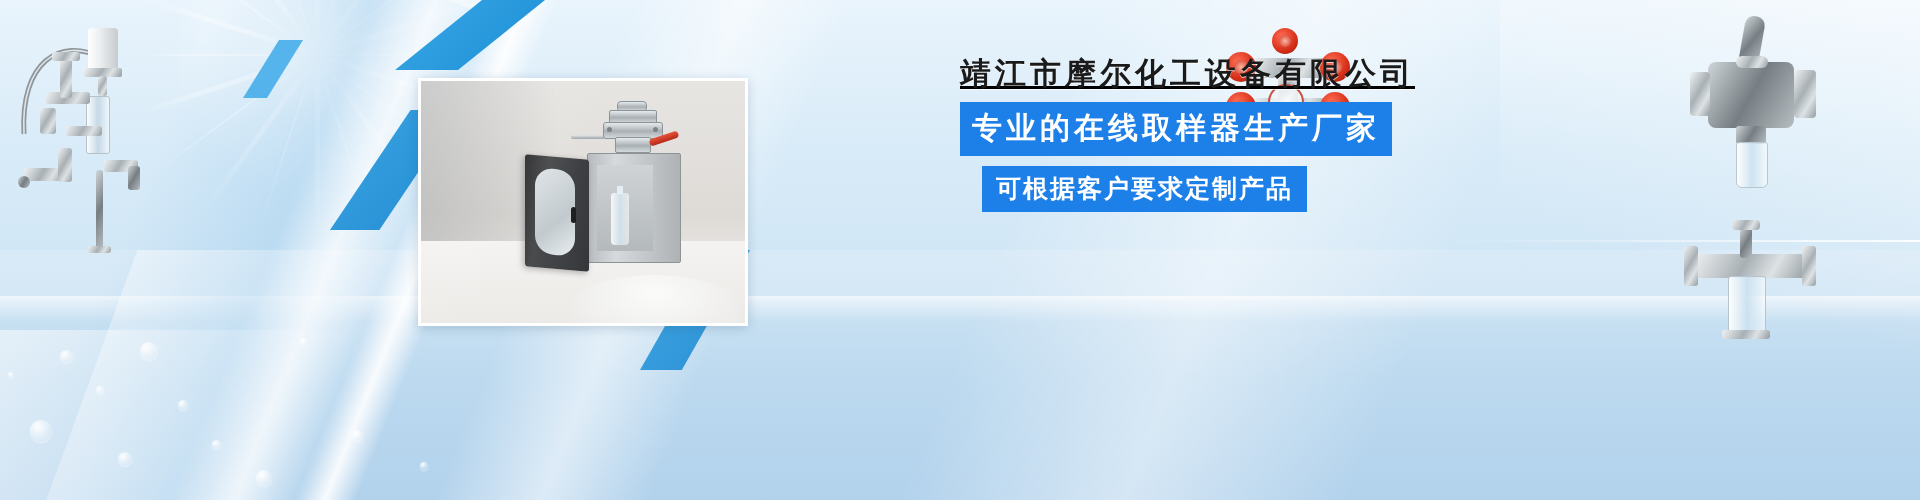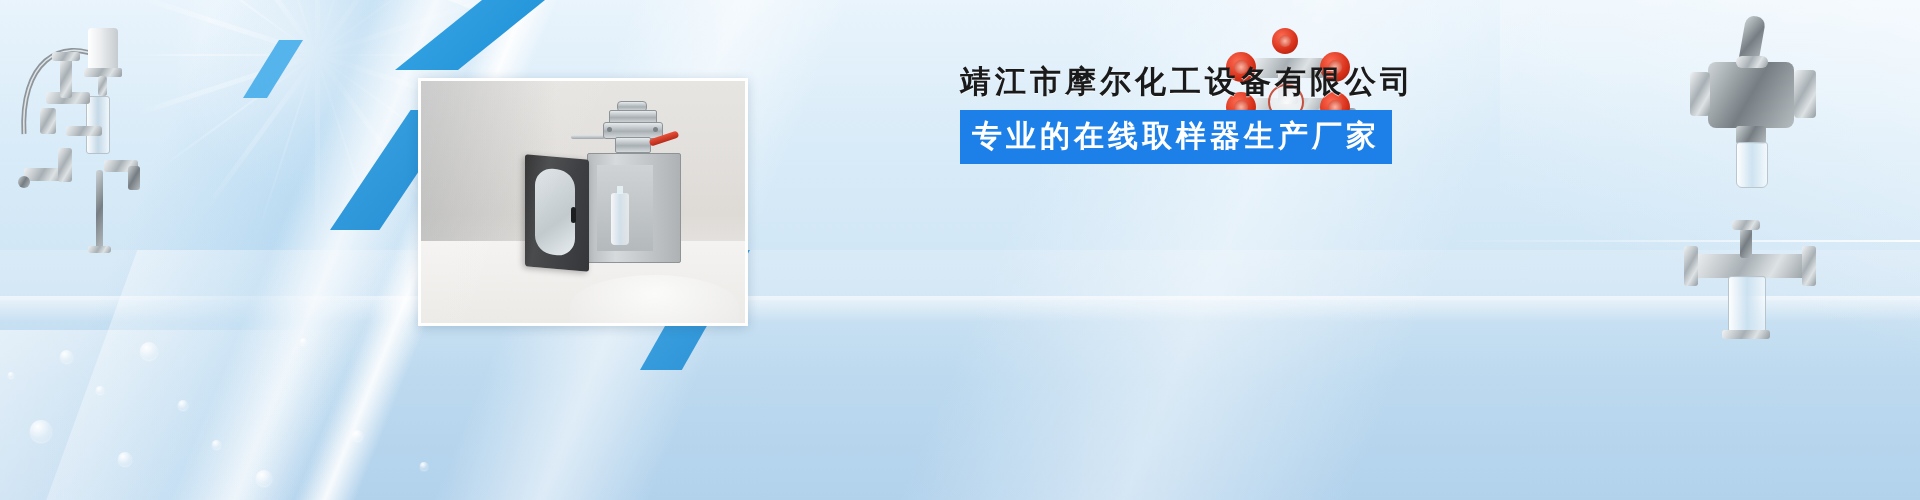"靖江市摩尔化工设备有限公司" #textblock { text-decoration: none -> underline; top: 64px -> 56px }
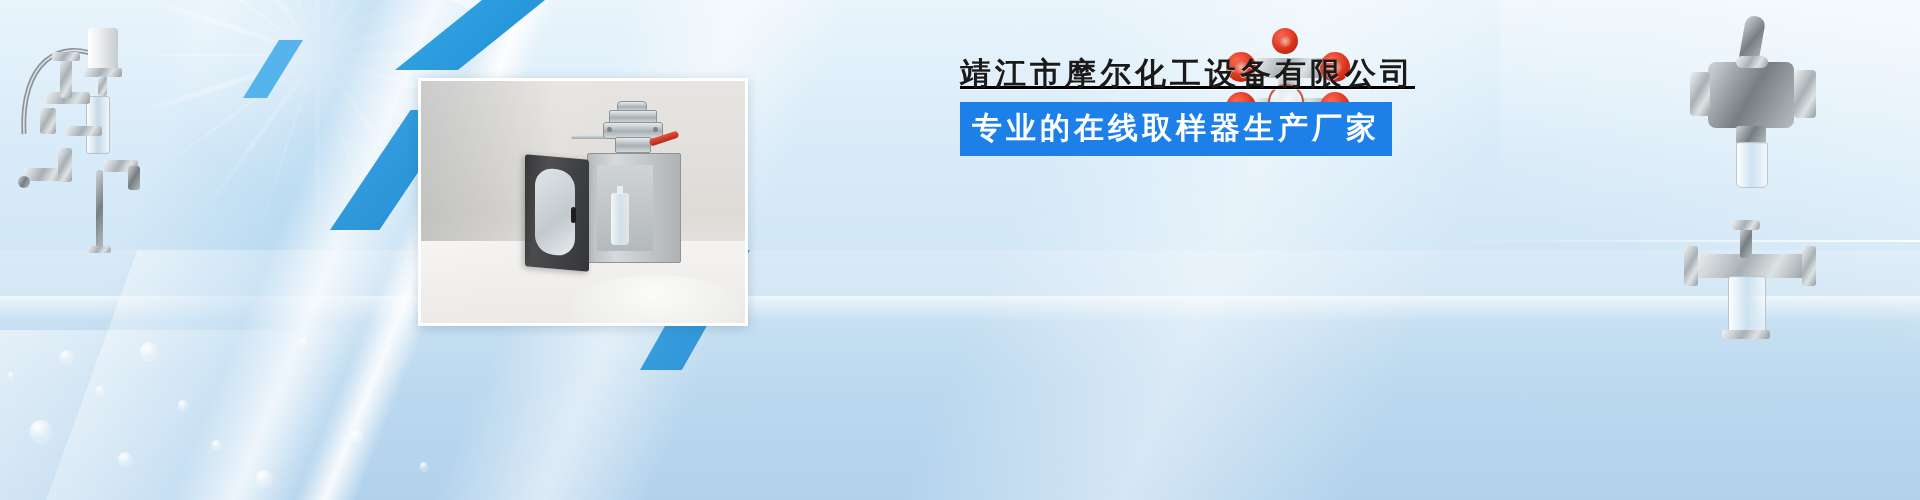"可根据客户要求定制产品" div { html: none -> <div> <span>可根据客户要求定制产品</span> </div> }
